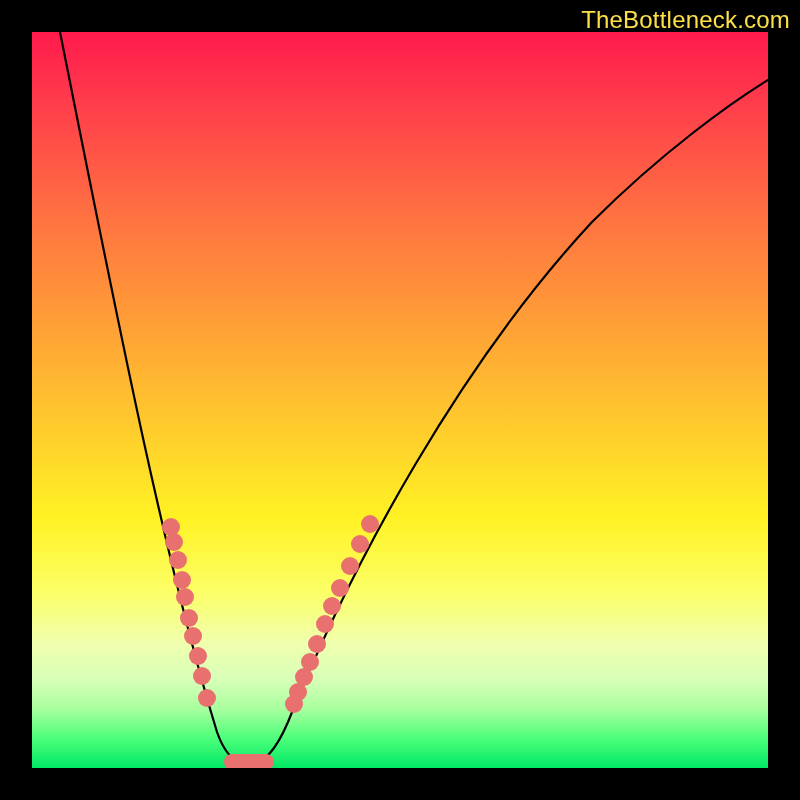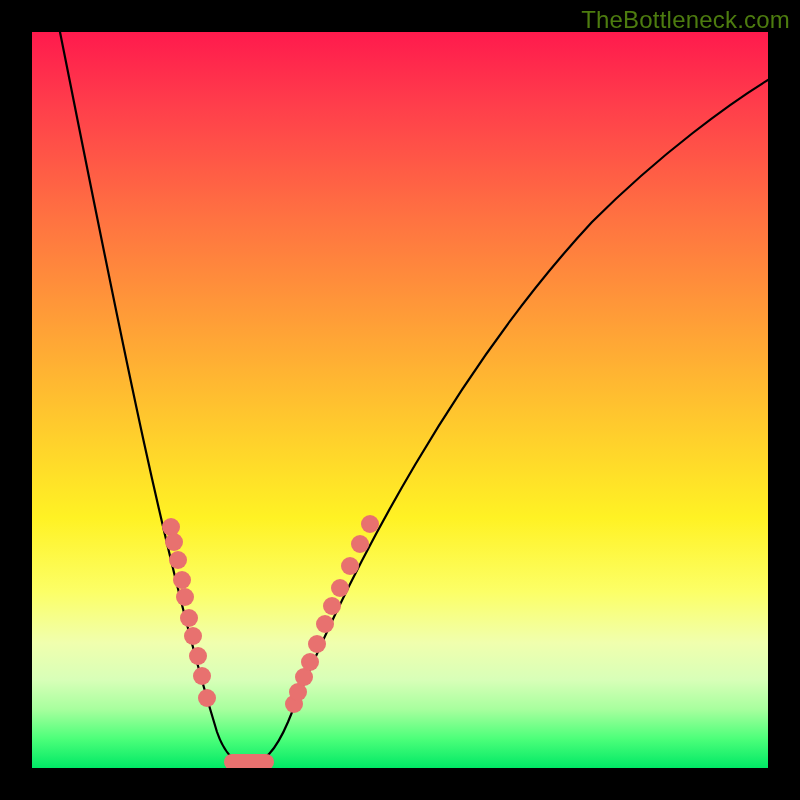"TheBottleneck.com" .watermark { color: #4d7c0f -> #fde047 }
